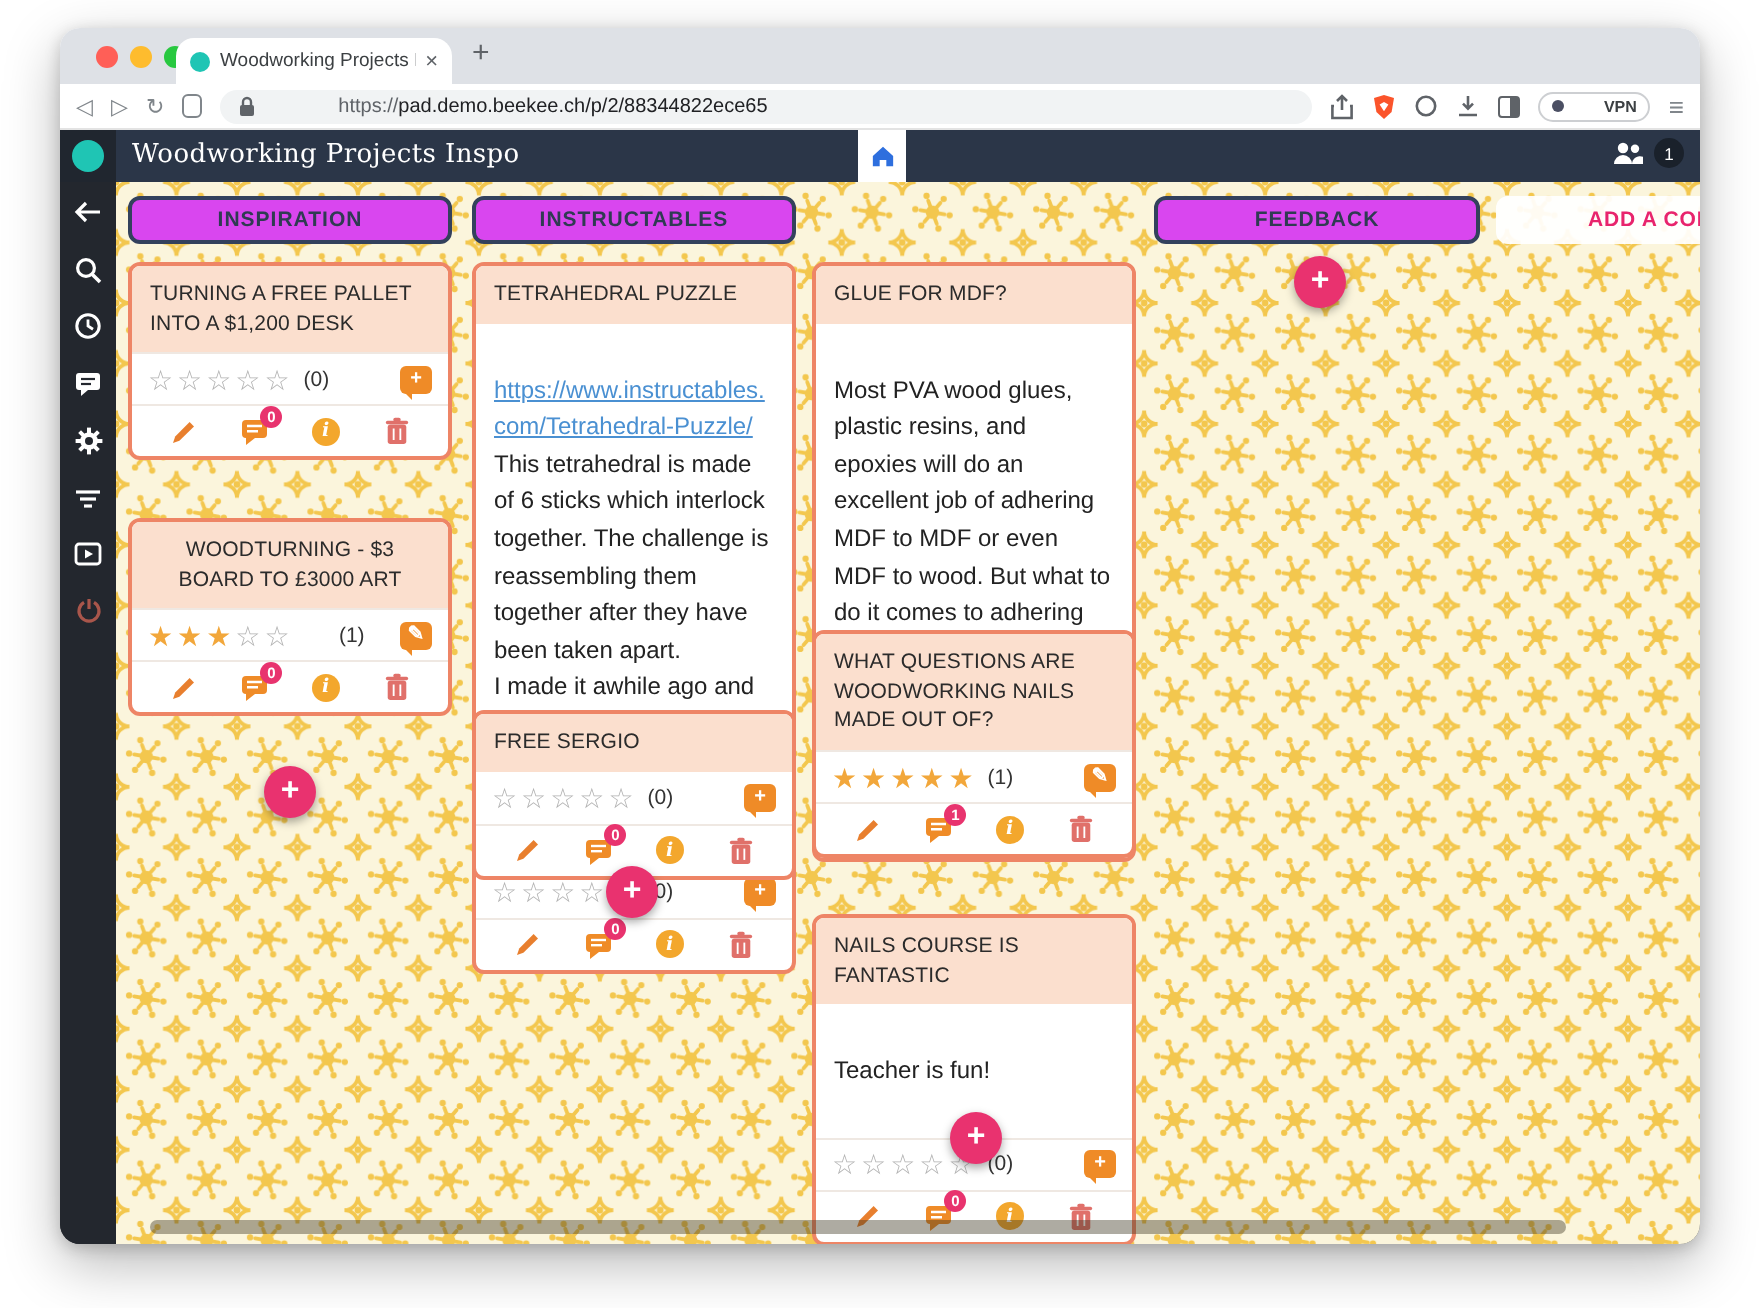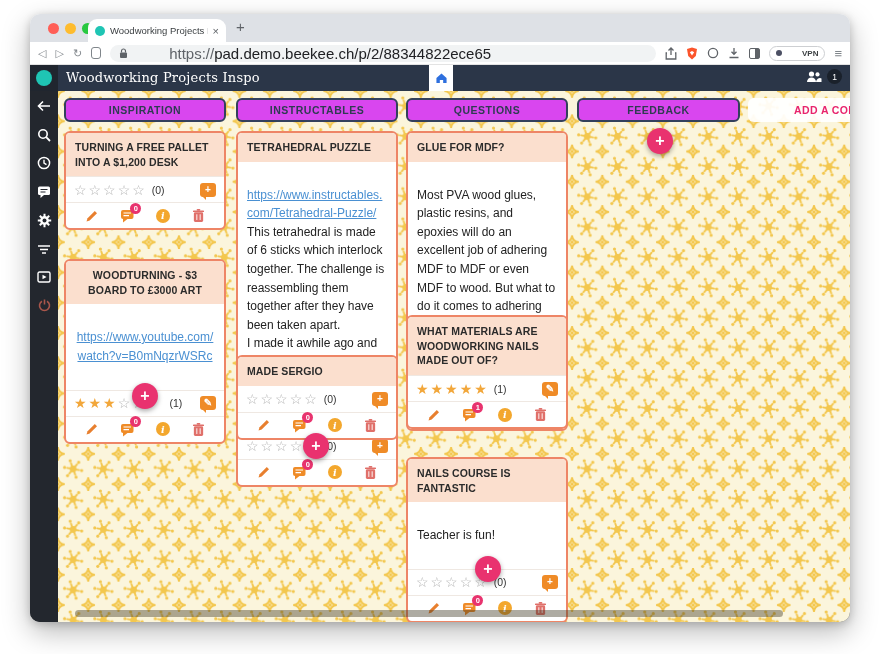"https://pad.demo.beekee.ch/p/2/88344822e" .urltext { font-size: 15px -> 10px }
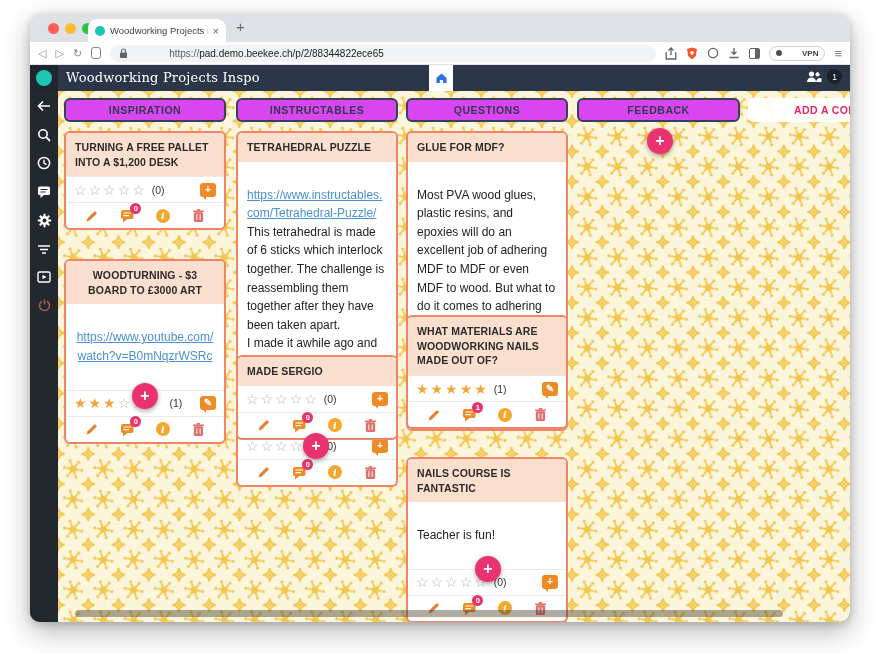"QUESTIONS" div.colhead { html: <div>QUESTIONS</div> -> none }
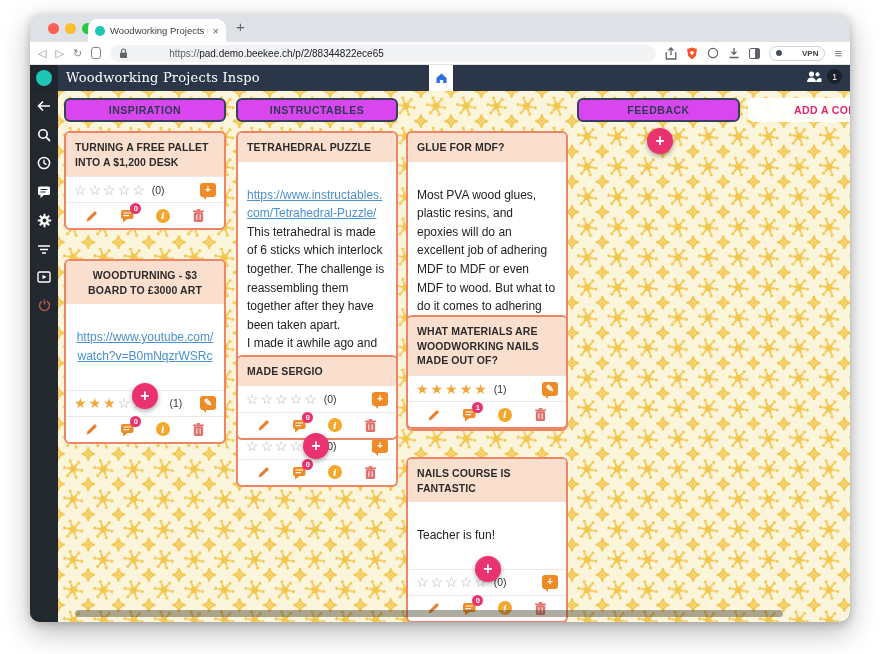"TURNING A FREE PALLET INTO" .card-h { font-weight: bold -> normal }
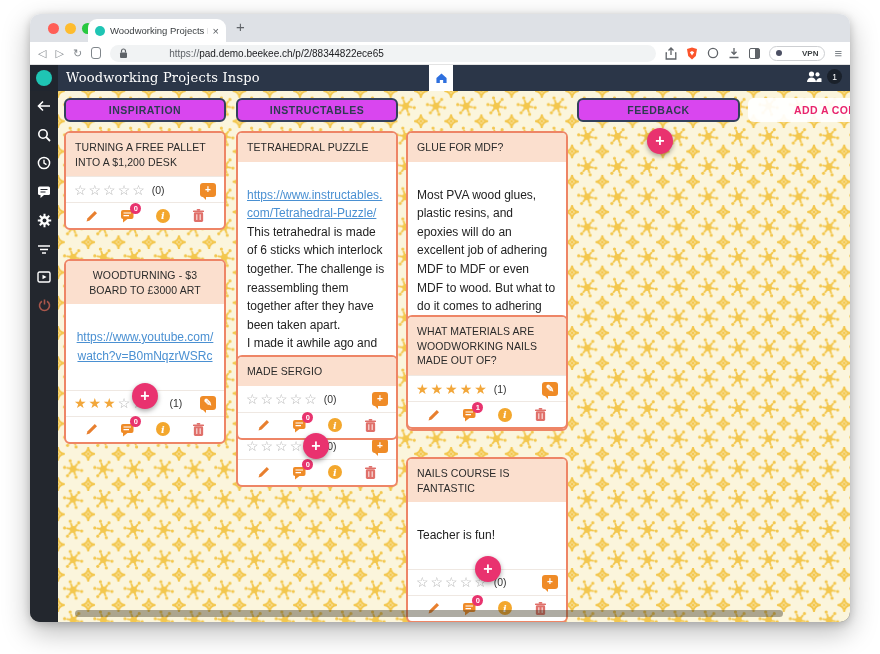"https://www.youtube.com/watch?v=B0mNqzrW" div.card-b { html: <div><a>https://www.youtube.com/watch?v=B0mNqzrWSRc</a></div> -> none }
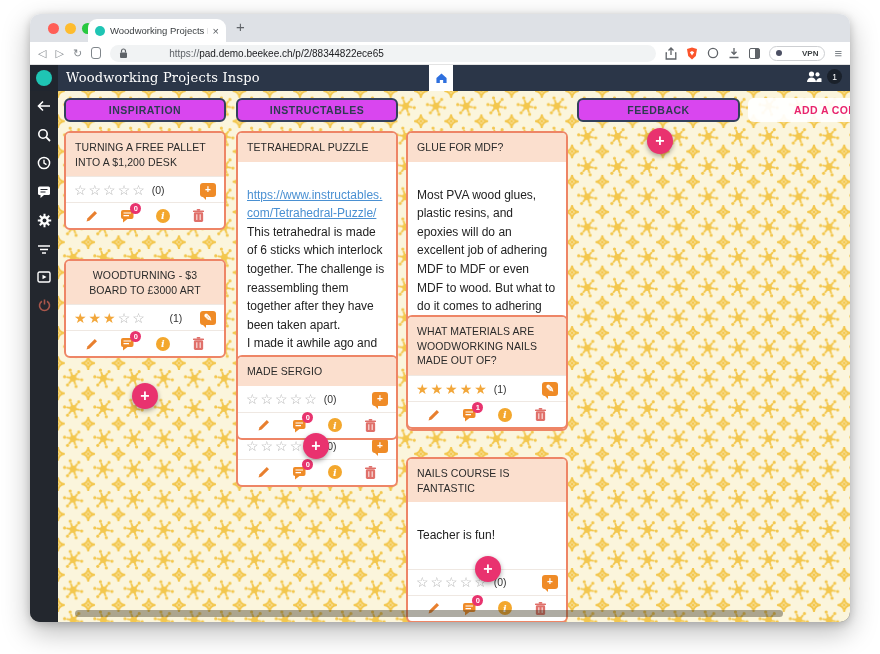"WHAT MATERIALS ARE WOODWORKING NAILS" div.card-h { text: MATERIALS -> QUESTIONS }
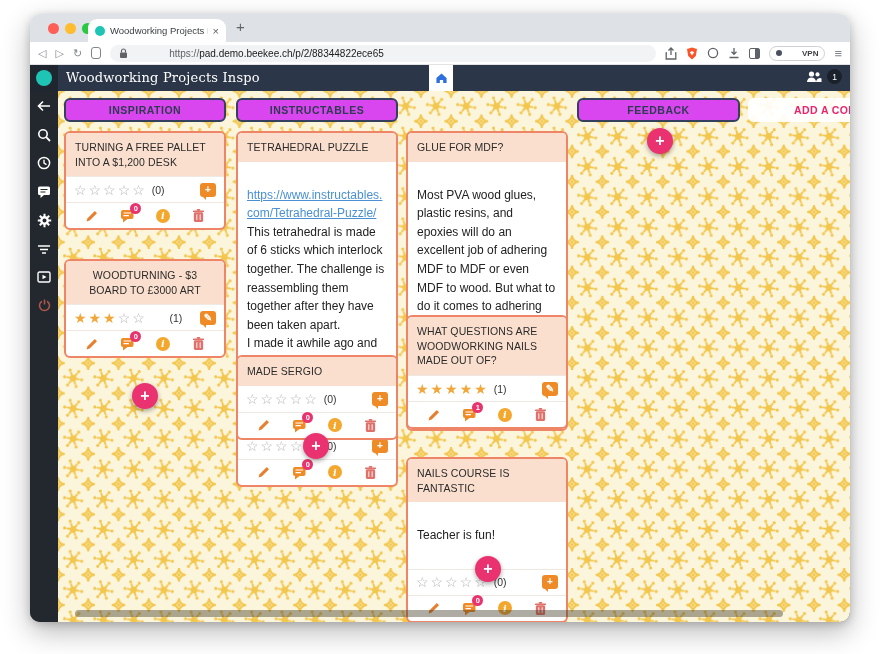"MADE SERGIO" div.card-h { text: MADE -> FREE }
